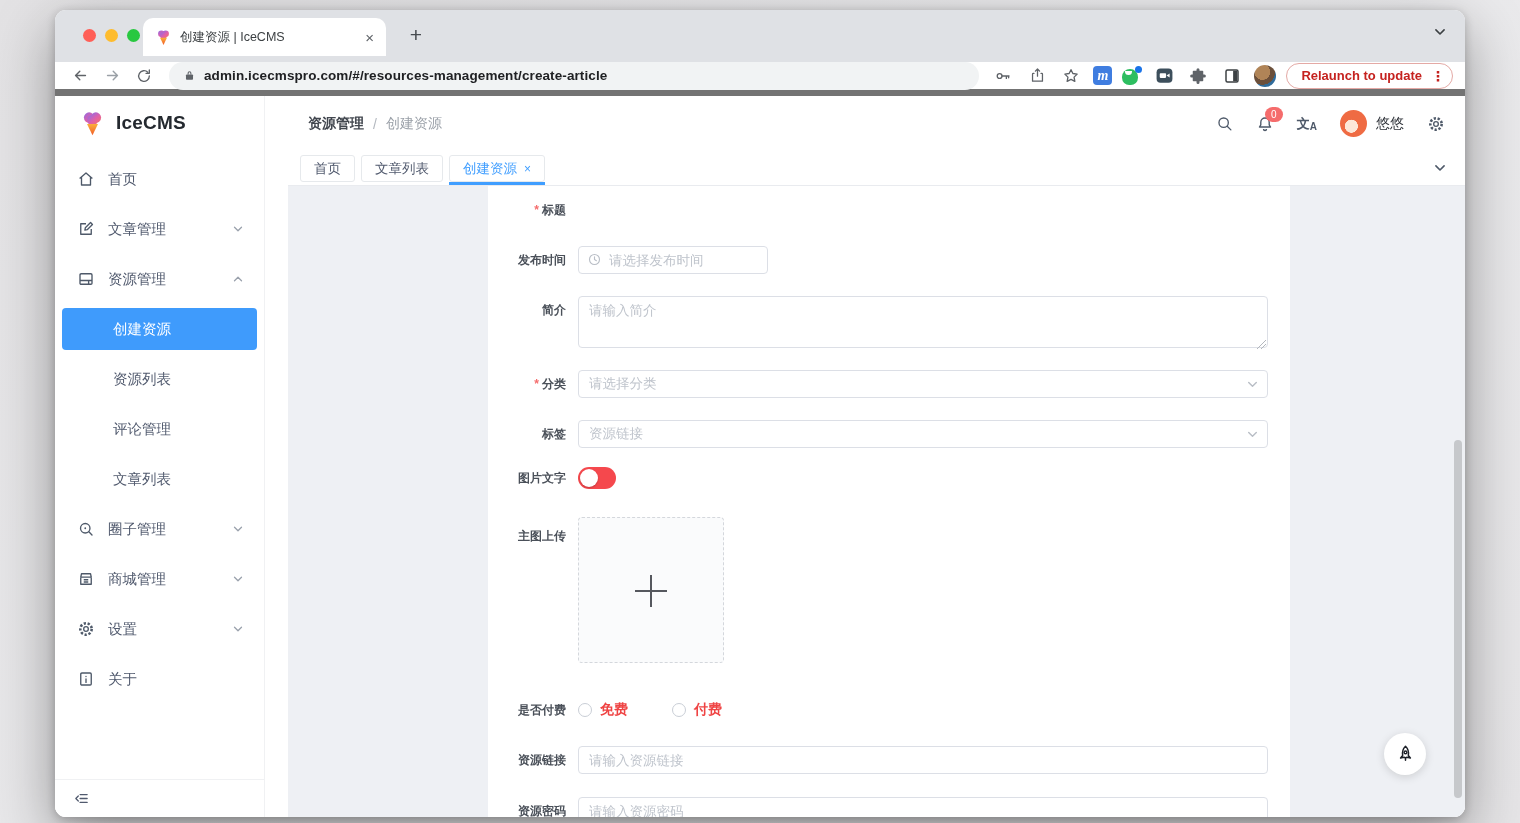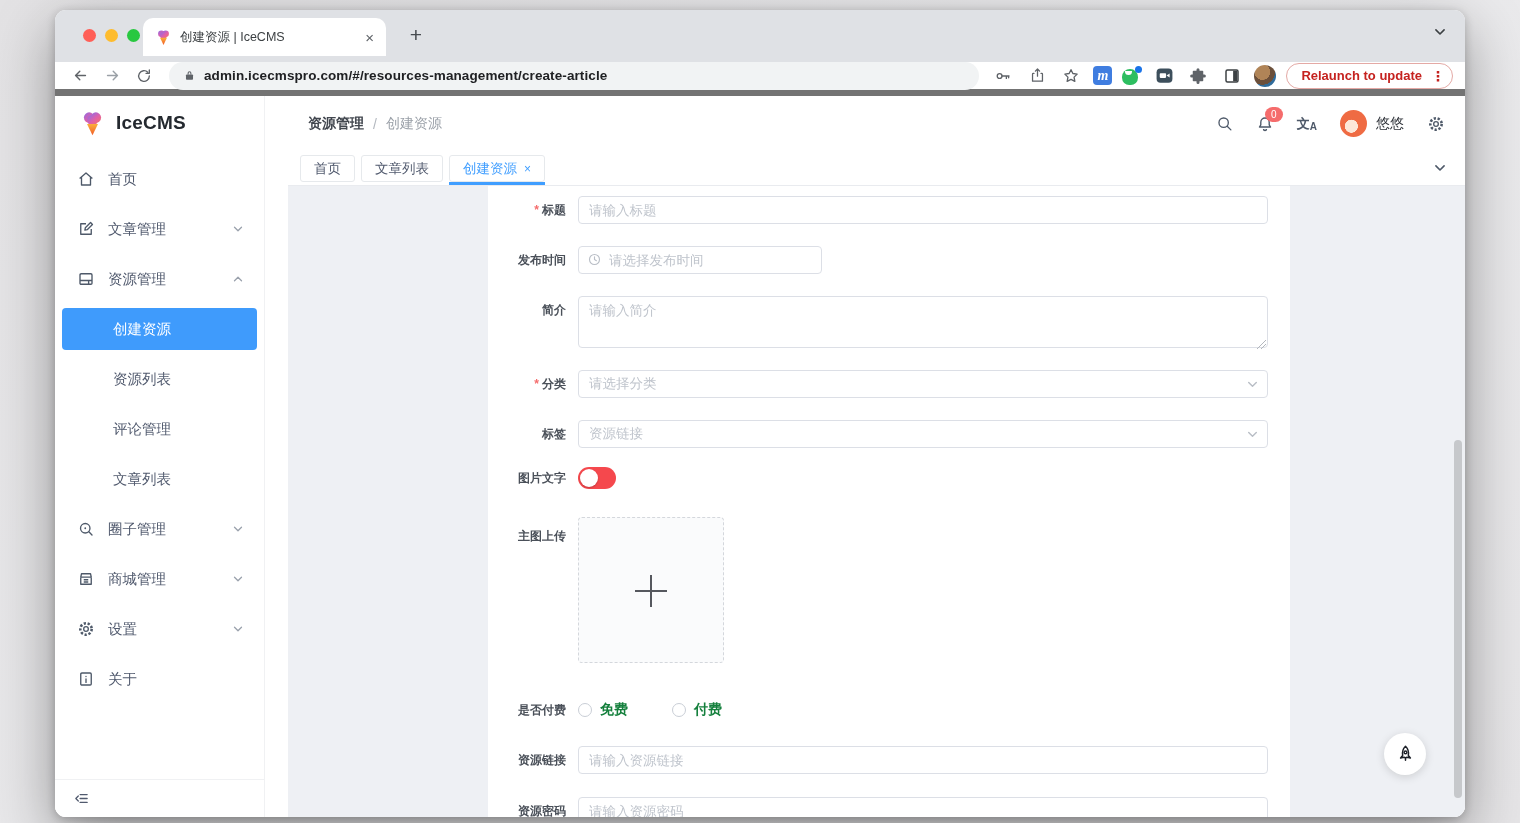"请输入标题" div.fctrl { html: <div> <input> </div> -> none }
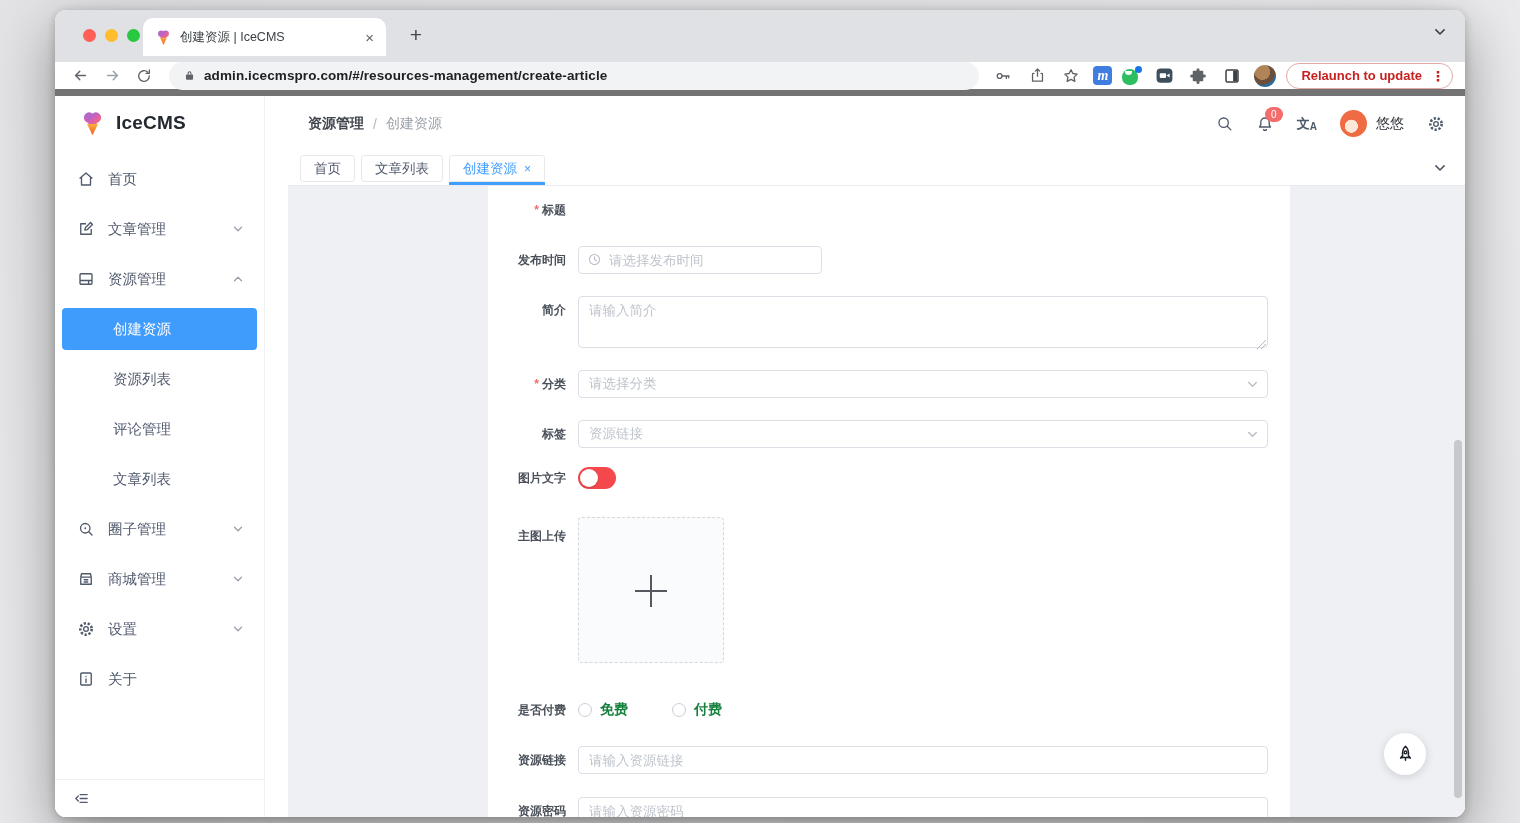"请选择发布时间" .inp-time { width: 244px -> 190px }
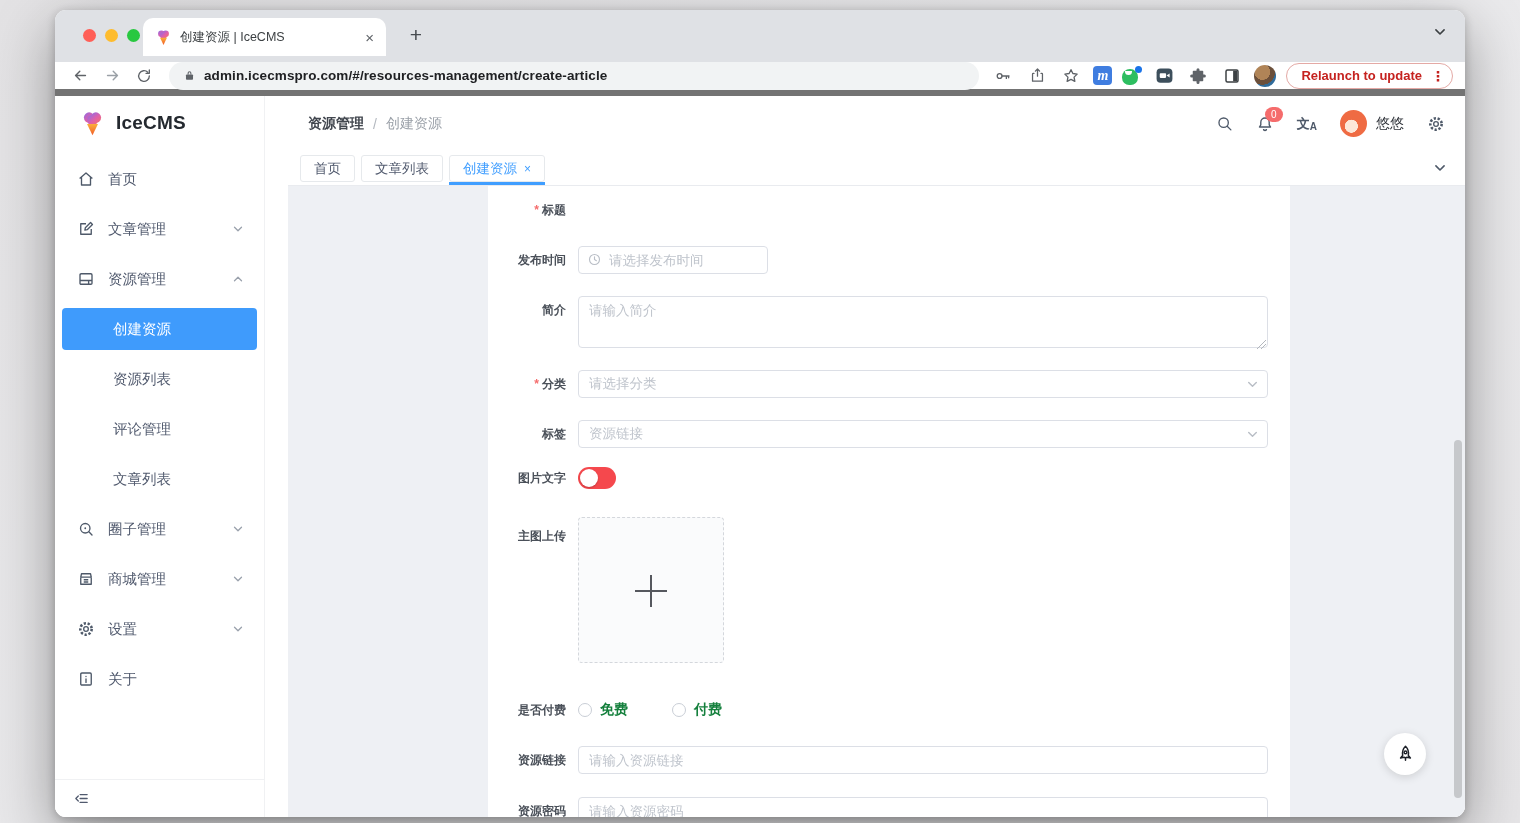"免费" .rlabel { color: #15803d -> #ef4444 }
